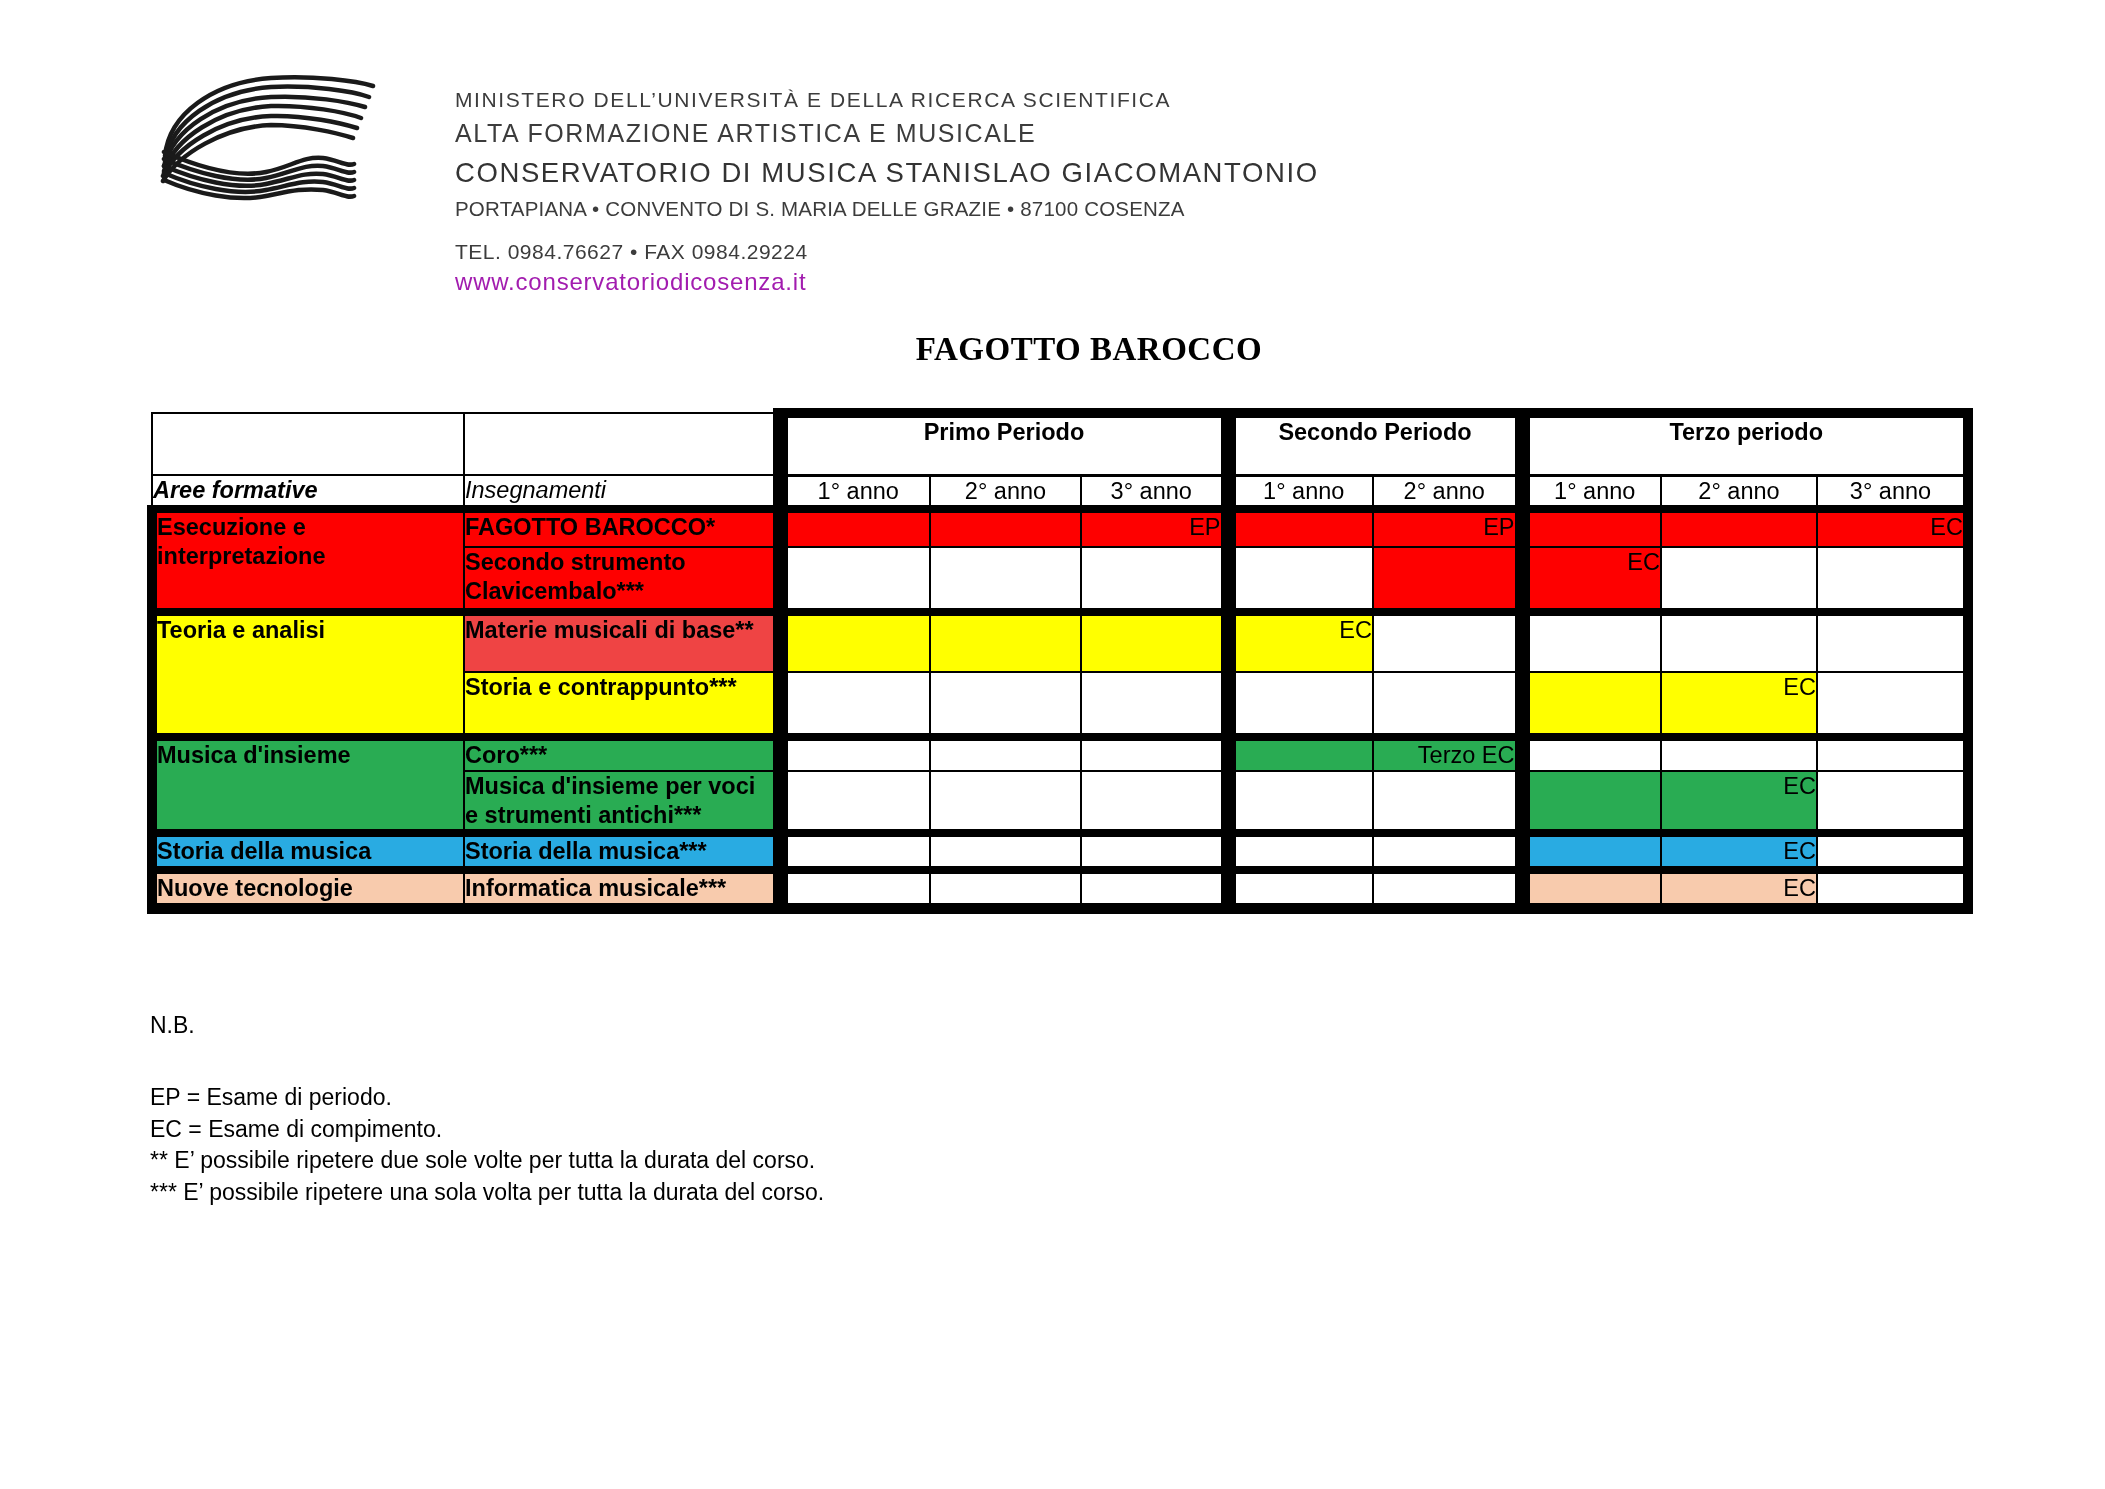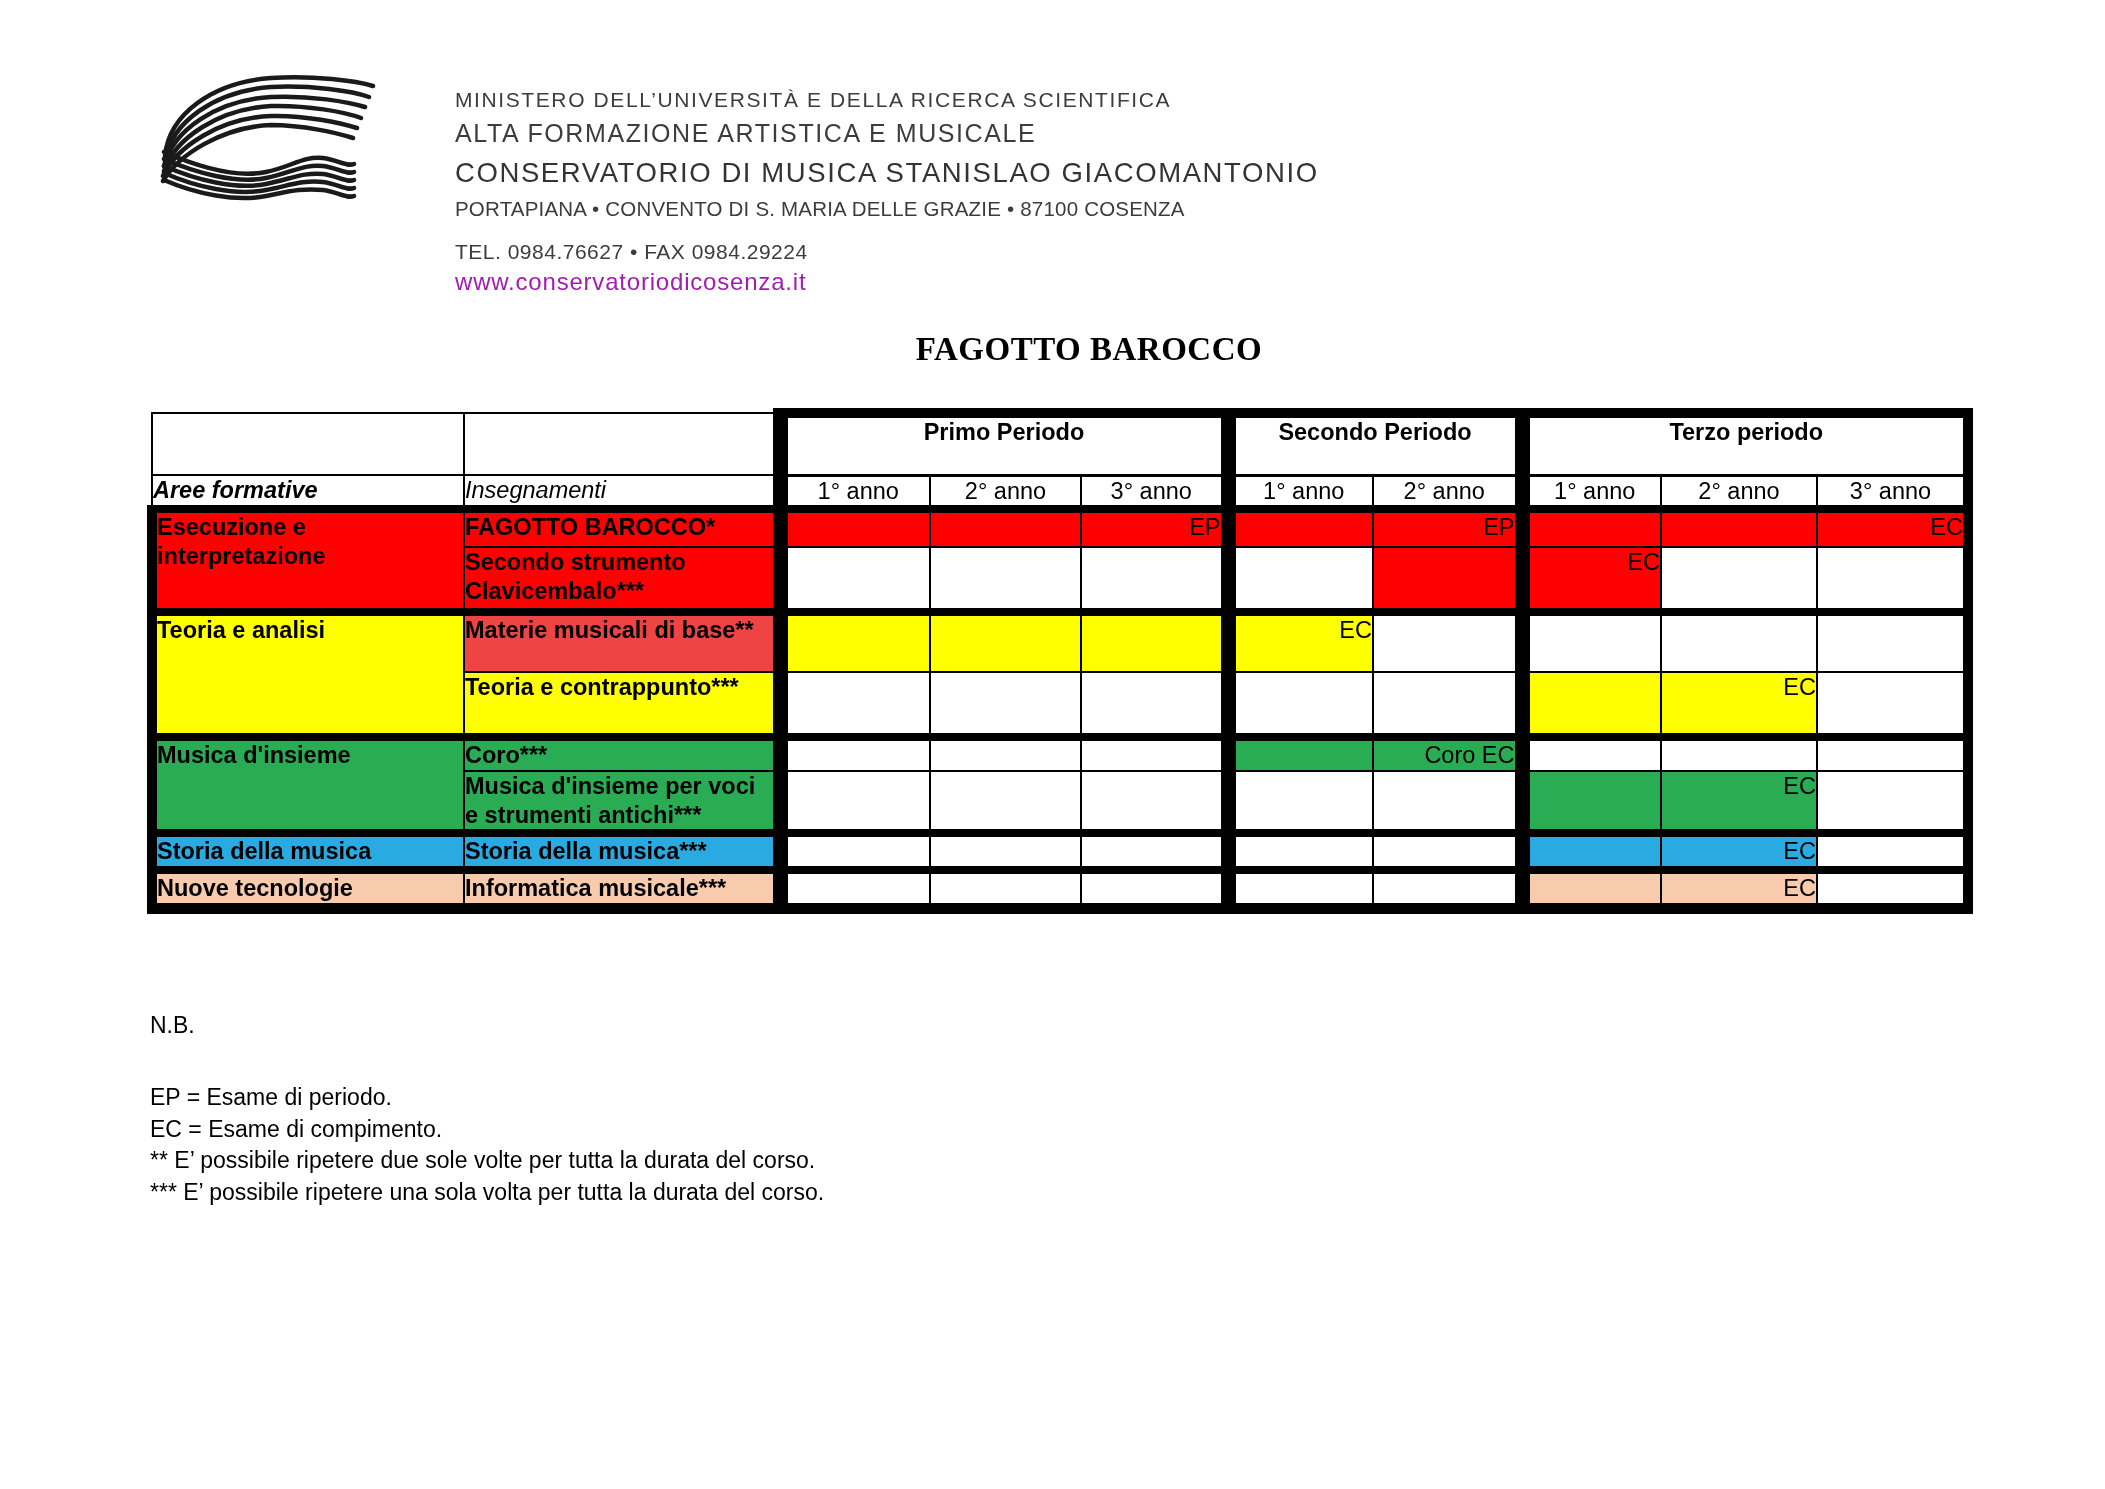"Teoria e contrappunto***" td.course { text: Teoria -> Storia }
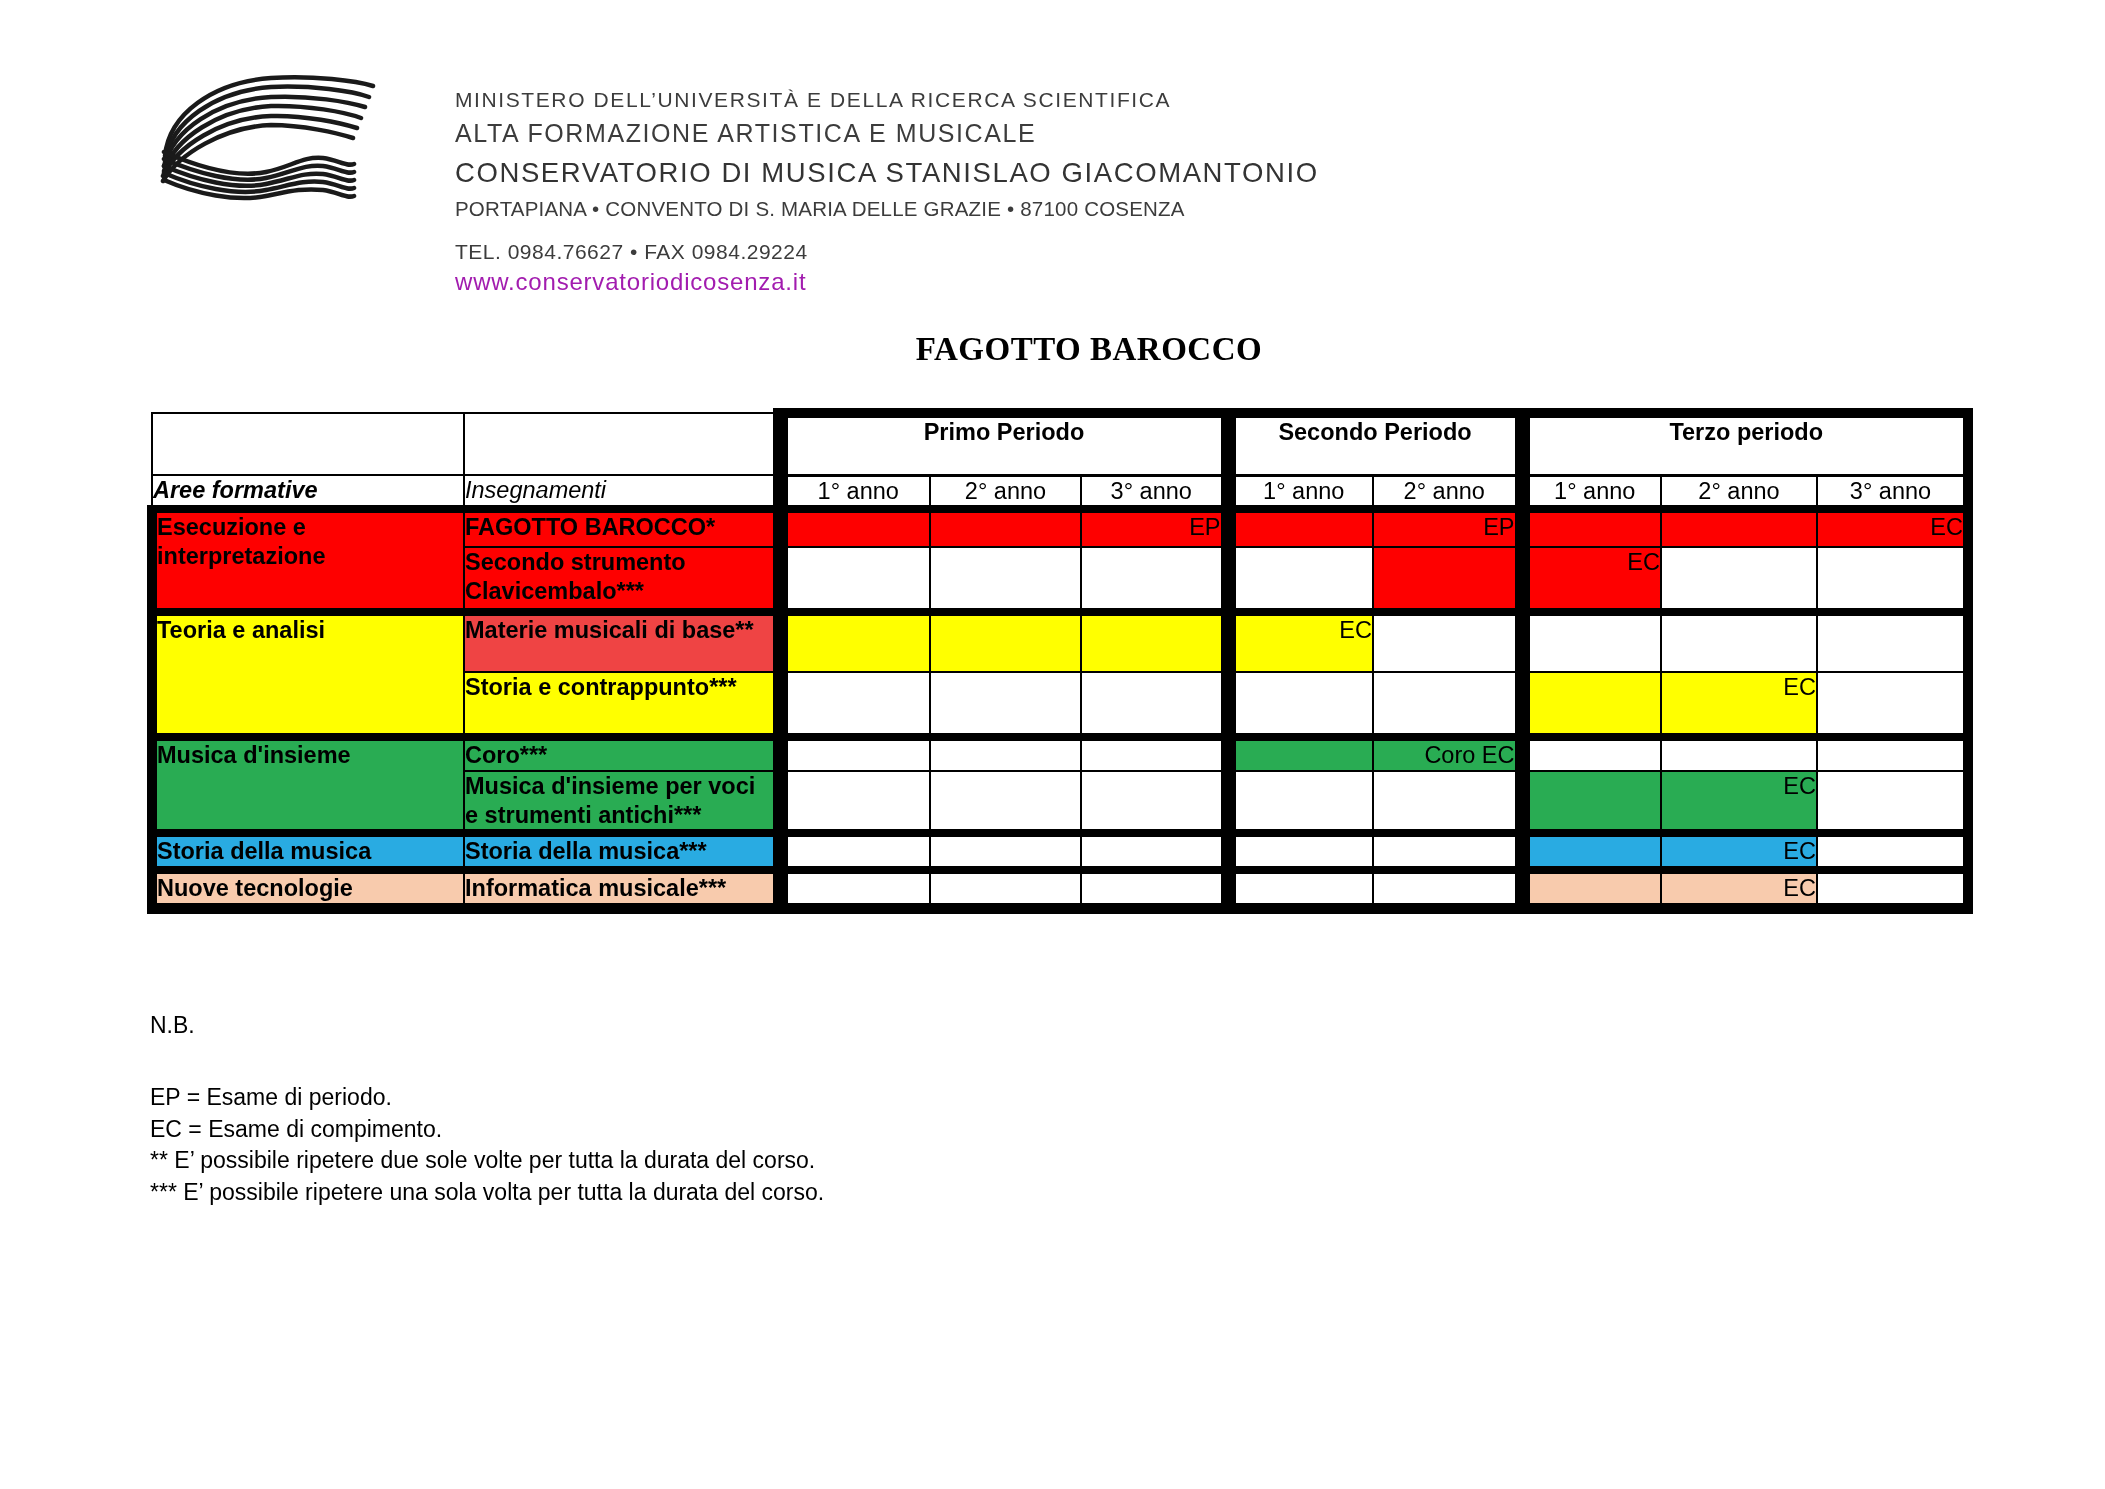"Coro EC" td.mark { text: Coro -> Terzo }
